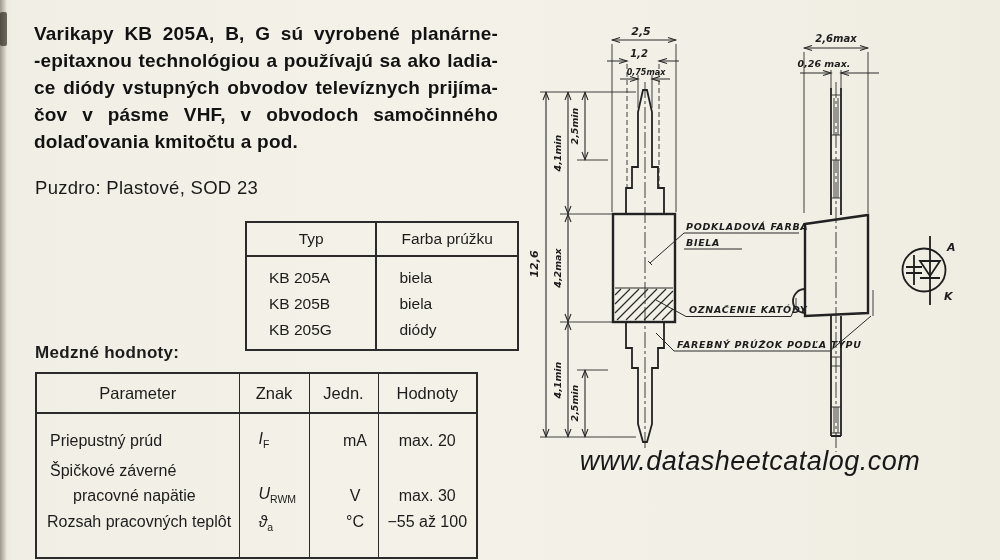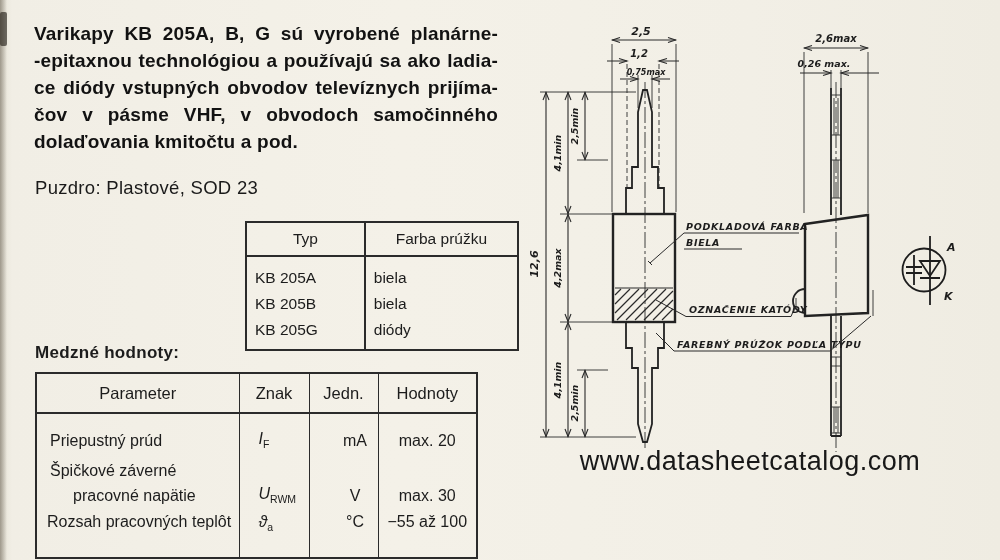"KB 205A" .t1 td { padding-left: 8px -> 22px }
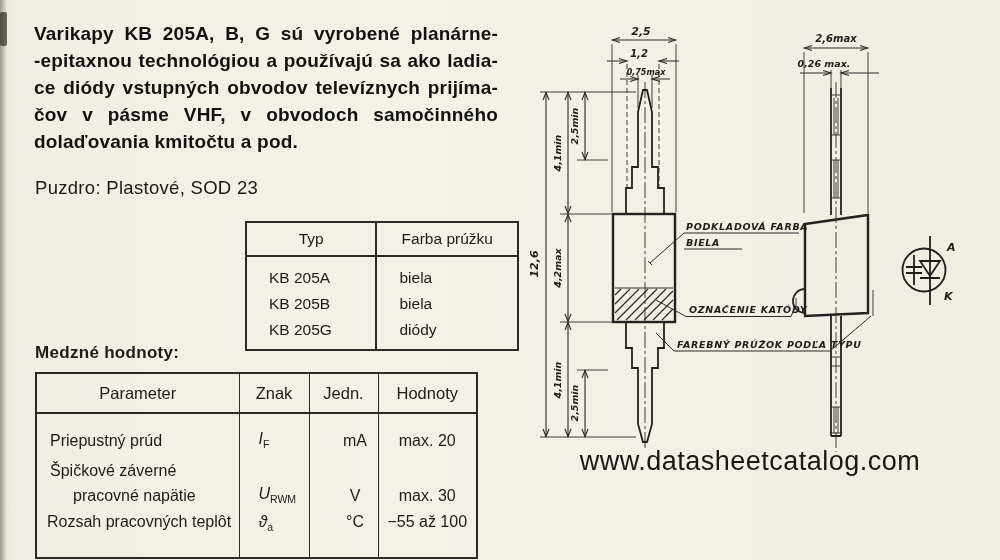"www.datasheetcatalog.com" .watermark { font-style: none -> italic }
